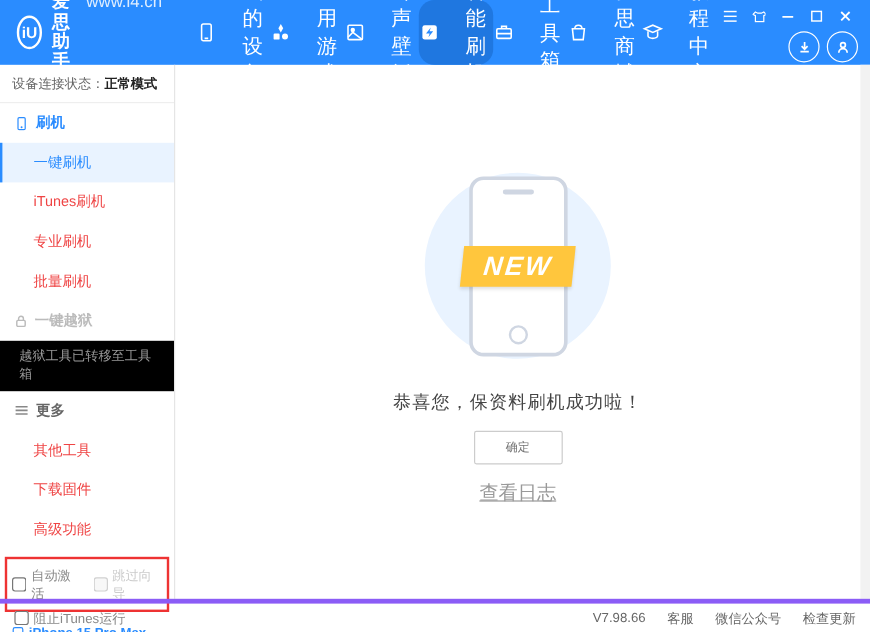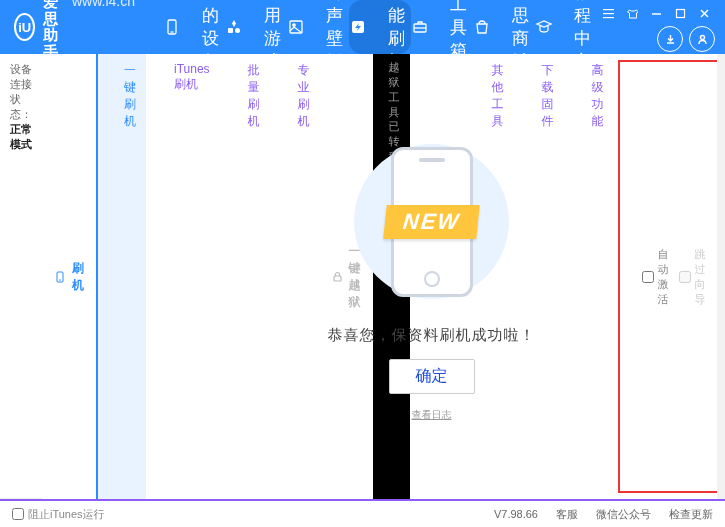"设备连接状态：正常模式" .sidebar { flex-direction: row -> column }
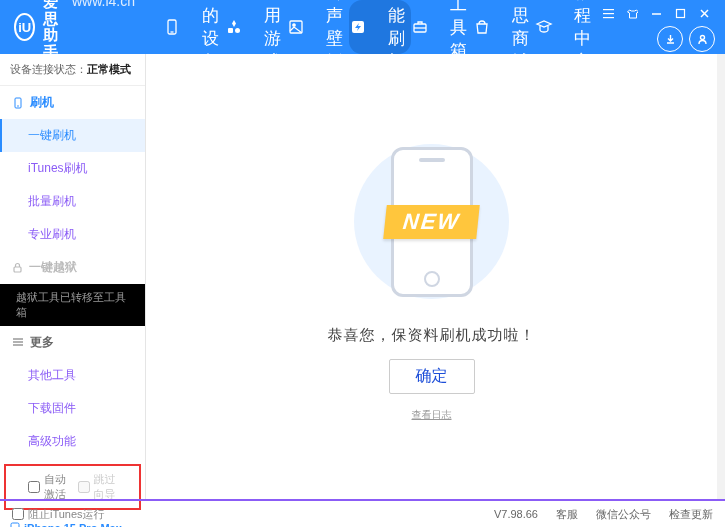"iTunes刷机" .side-item { color: #8b5cf6 -> #ef4444 }
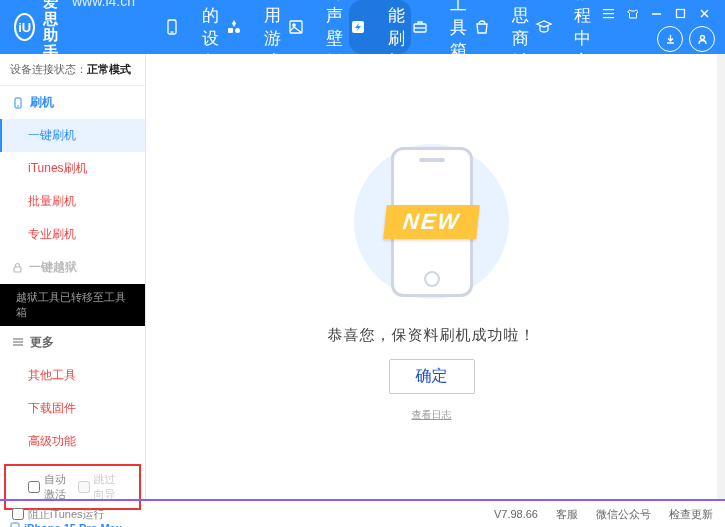"批量刷机" div.side-item { order: before "专业刷机" -> after "专业刷机" }
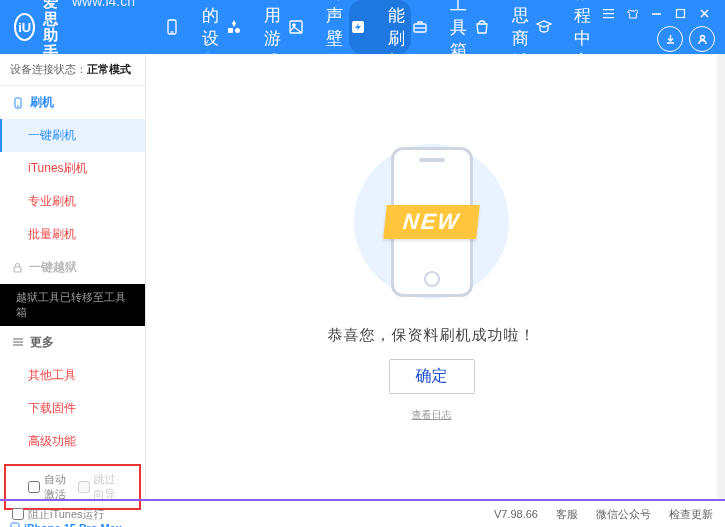"确定" .ok-btn { color: #1d4ed8 -> #737373; font-size: 16px -> 10px }
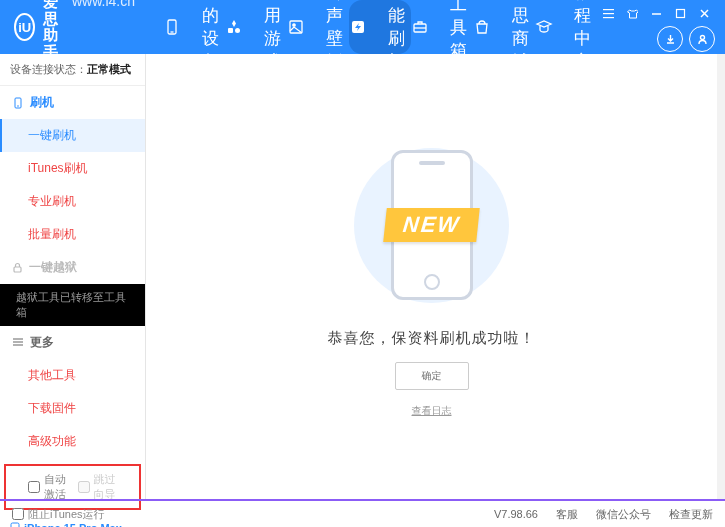"查看日志" .log-link { font-size: 10px -> 16px }
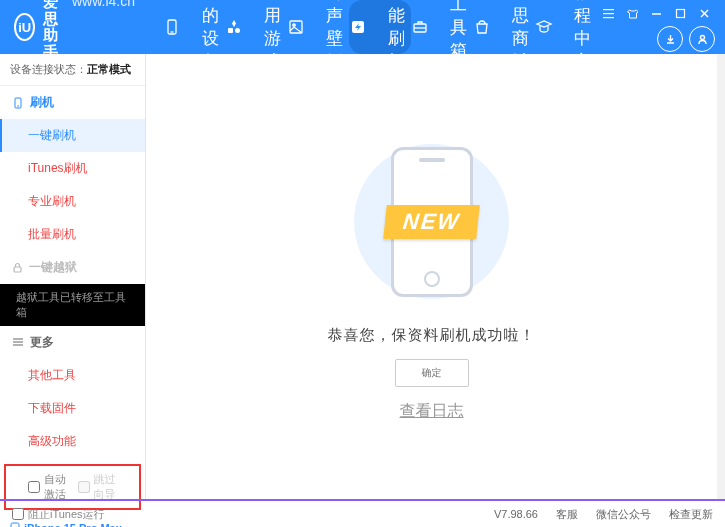"自动激活" .side-bottom { padding: 6px 22px -> 6px 4px }
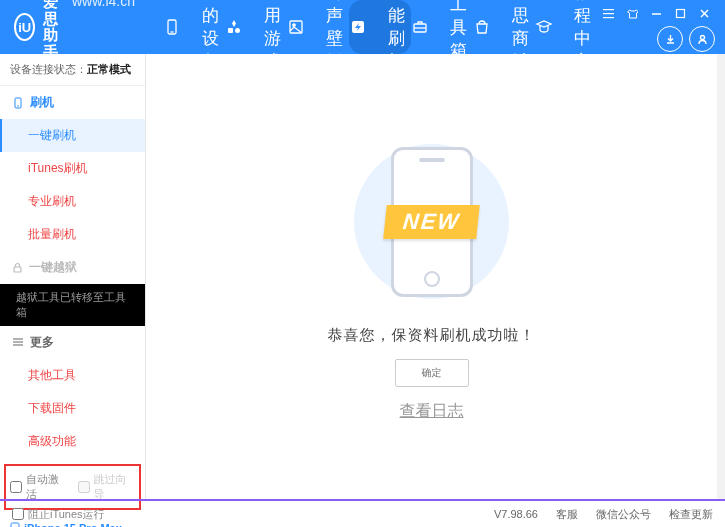"阻止iTunes运行" .footer { border-top: 2px solid #8b5cf6 -> 4px solid #8b5cf6 }
